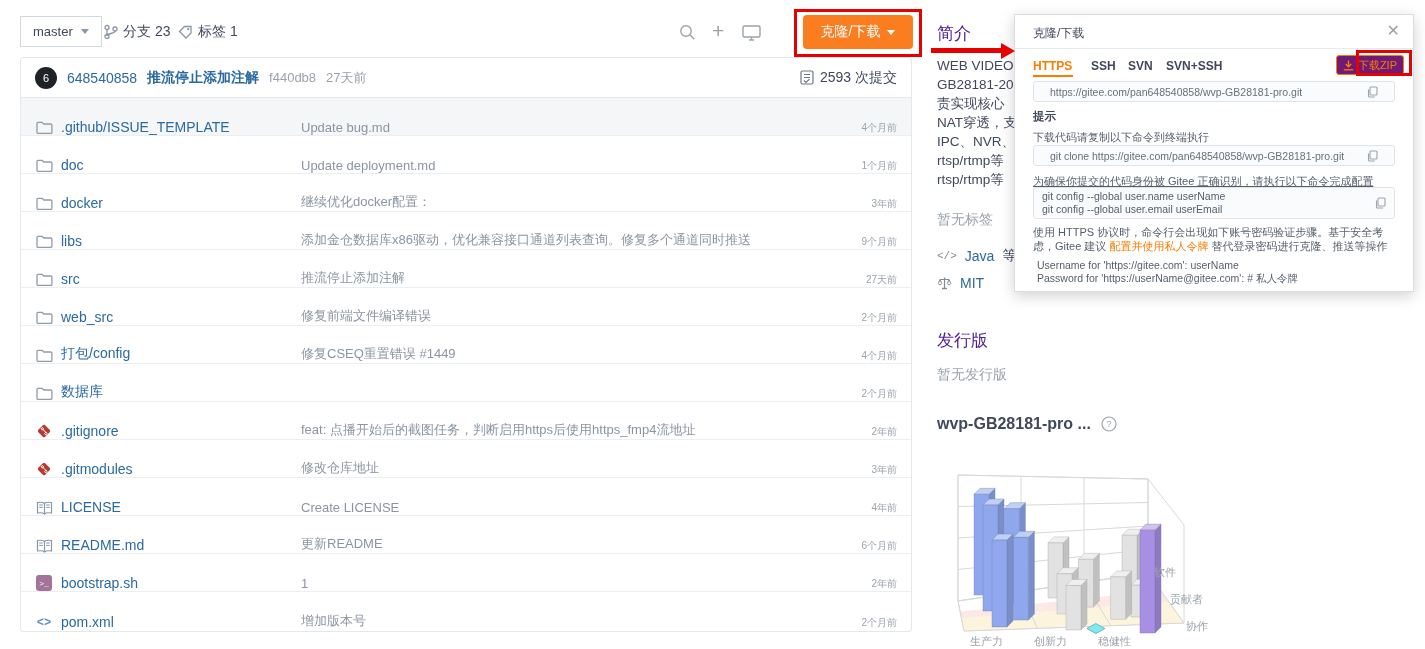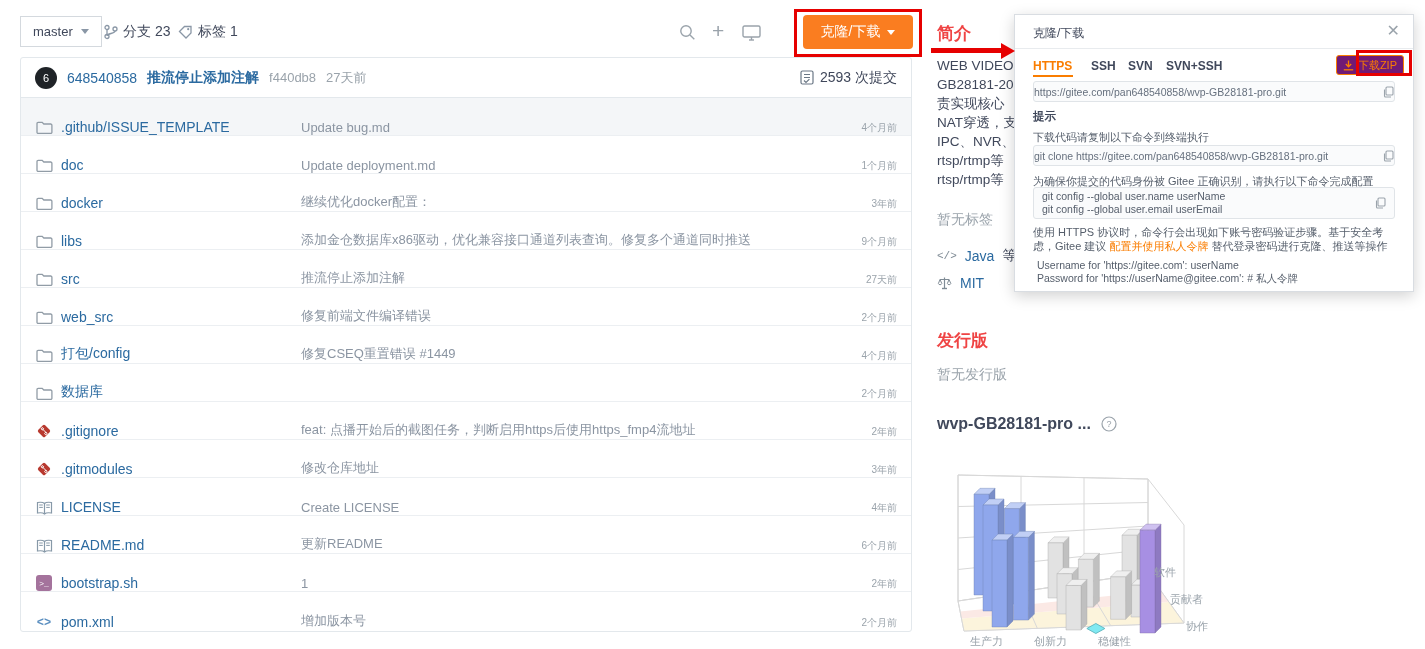"简介" .side-h { color: #ef4444 -> #4c1d95; font-weight: bold -> normal }
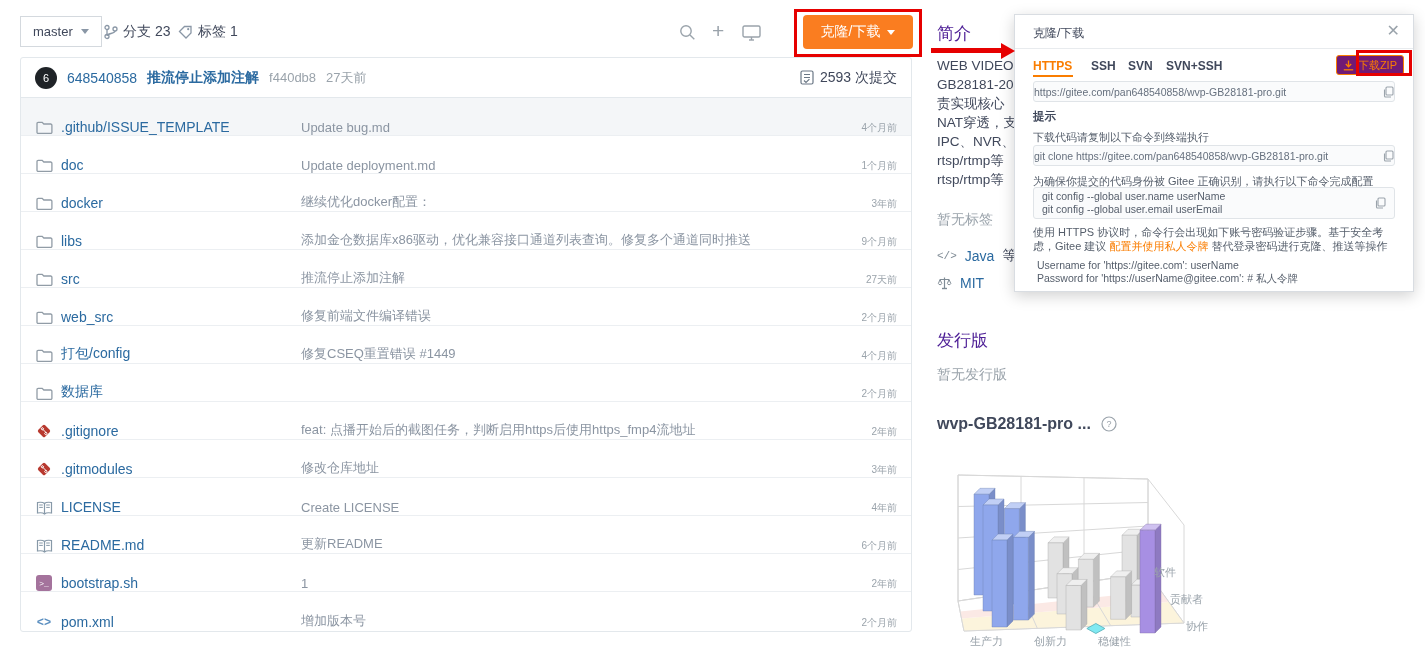"https://gitee.com/pan648540858/wvp-GB281" .field { padding: 0 0 -> 0 16px }
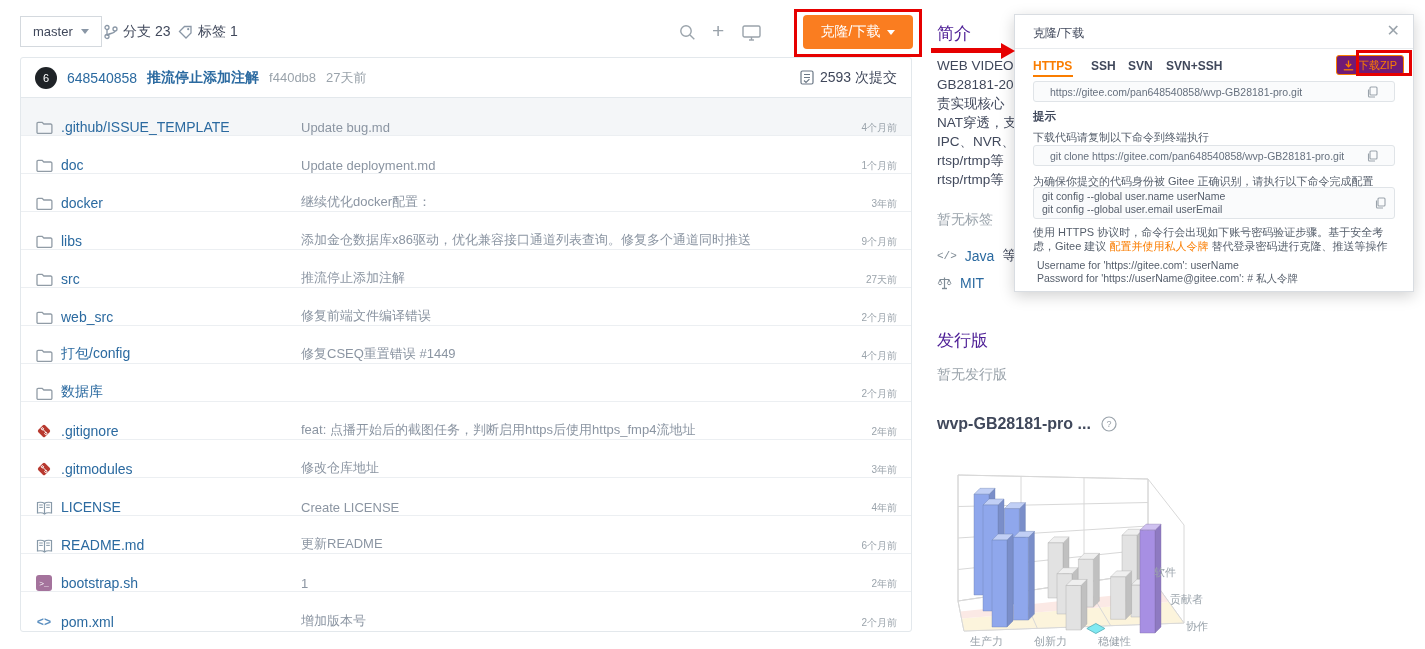"为确保你提交的代码身份被 Gitee 正确识别，请执行以下命令完成配置" #config-hint { text-decoration: none -> underline }
